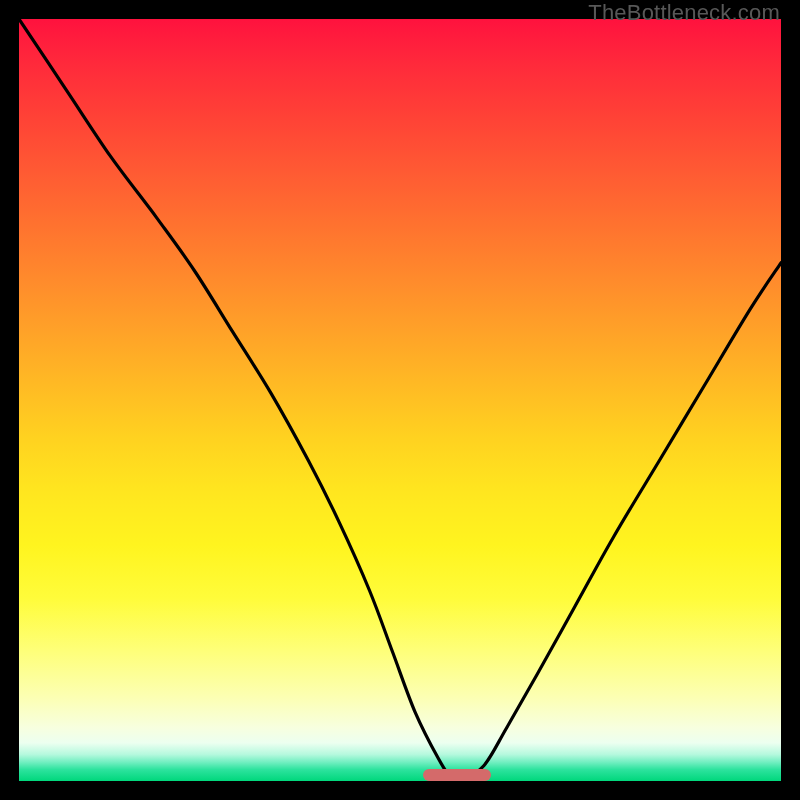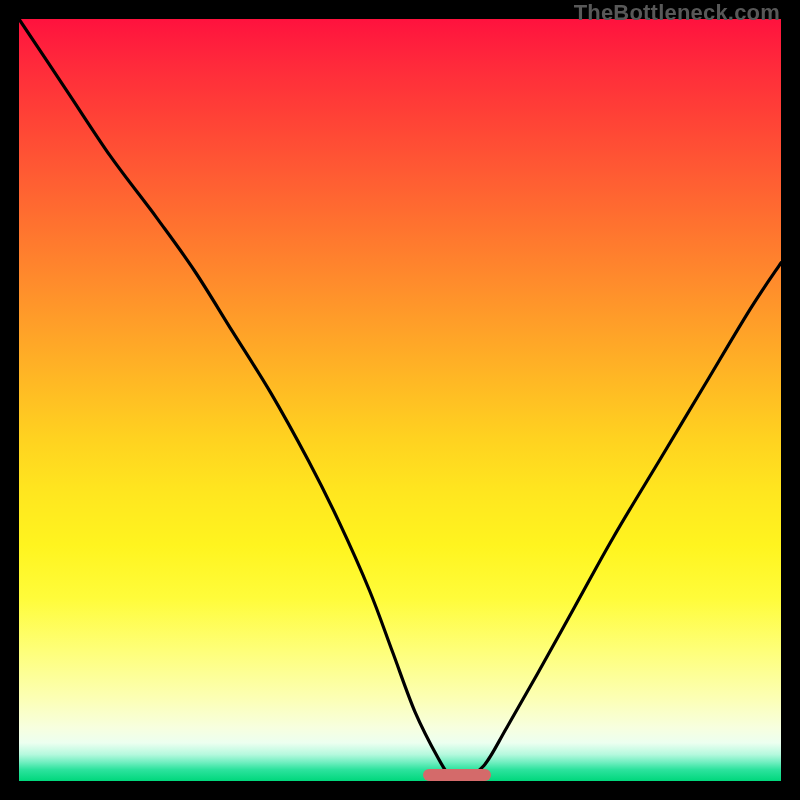"TheBottleneck.com" .watermark { font-weight: 700 -> 400 }
